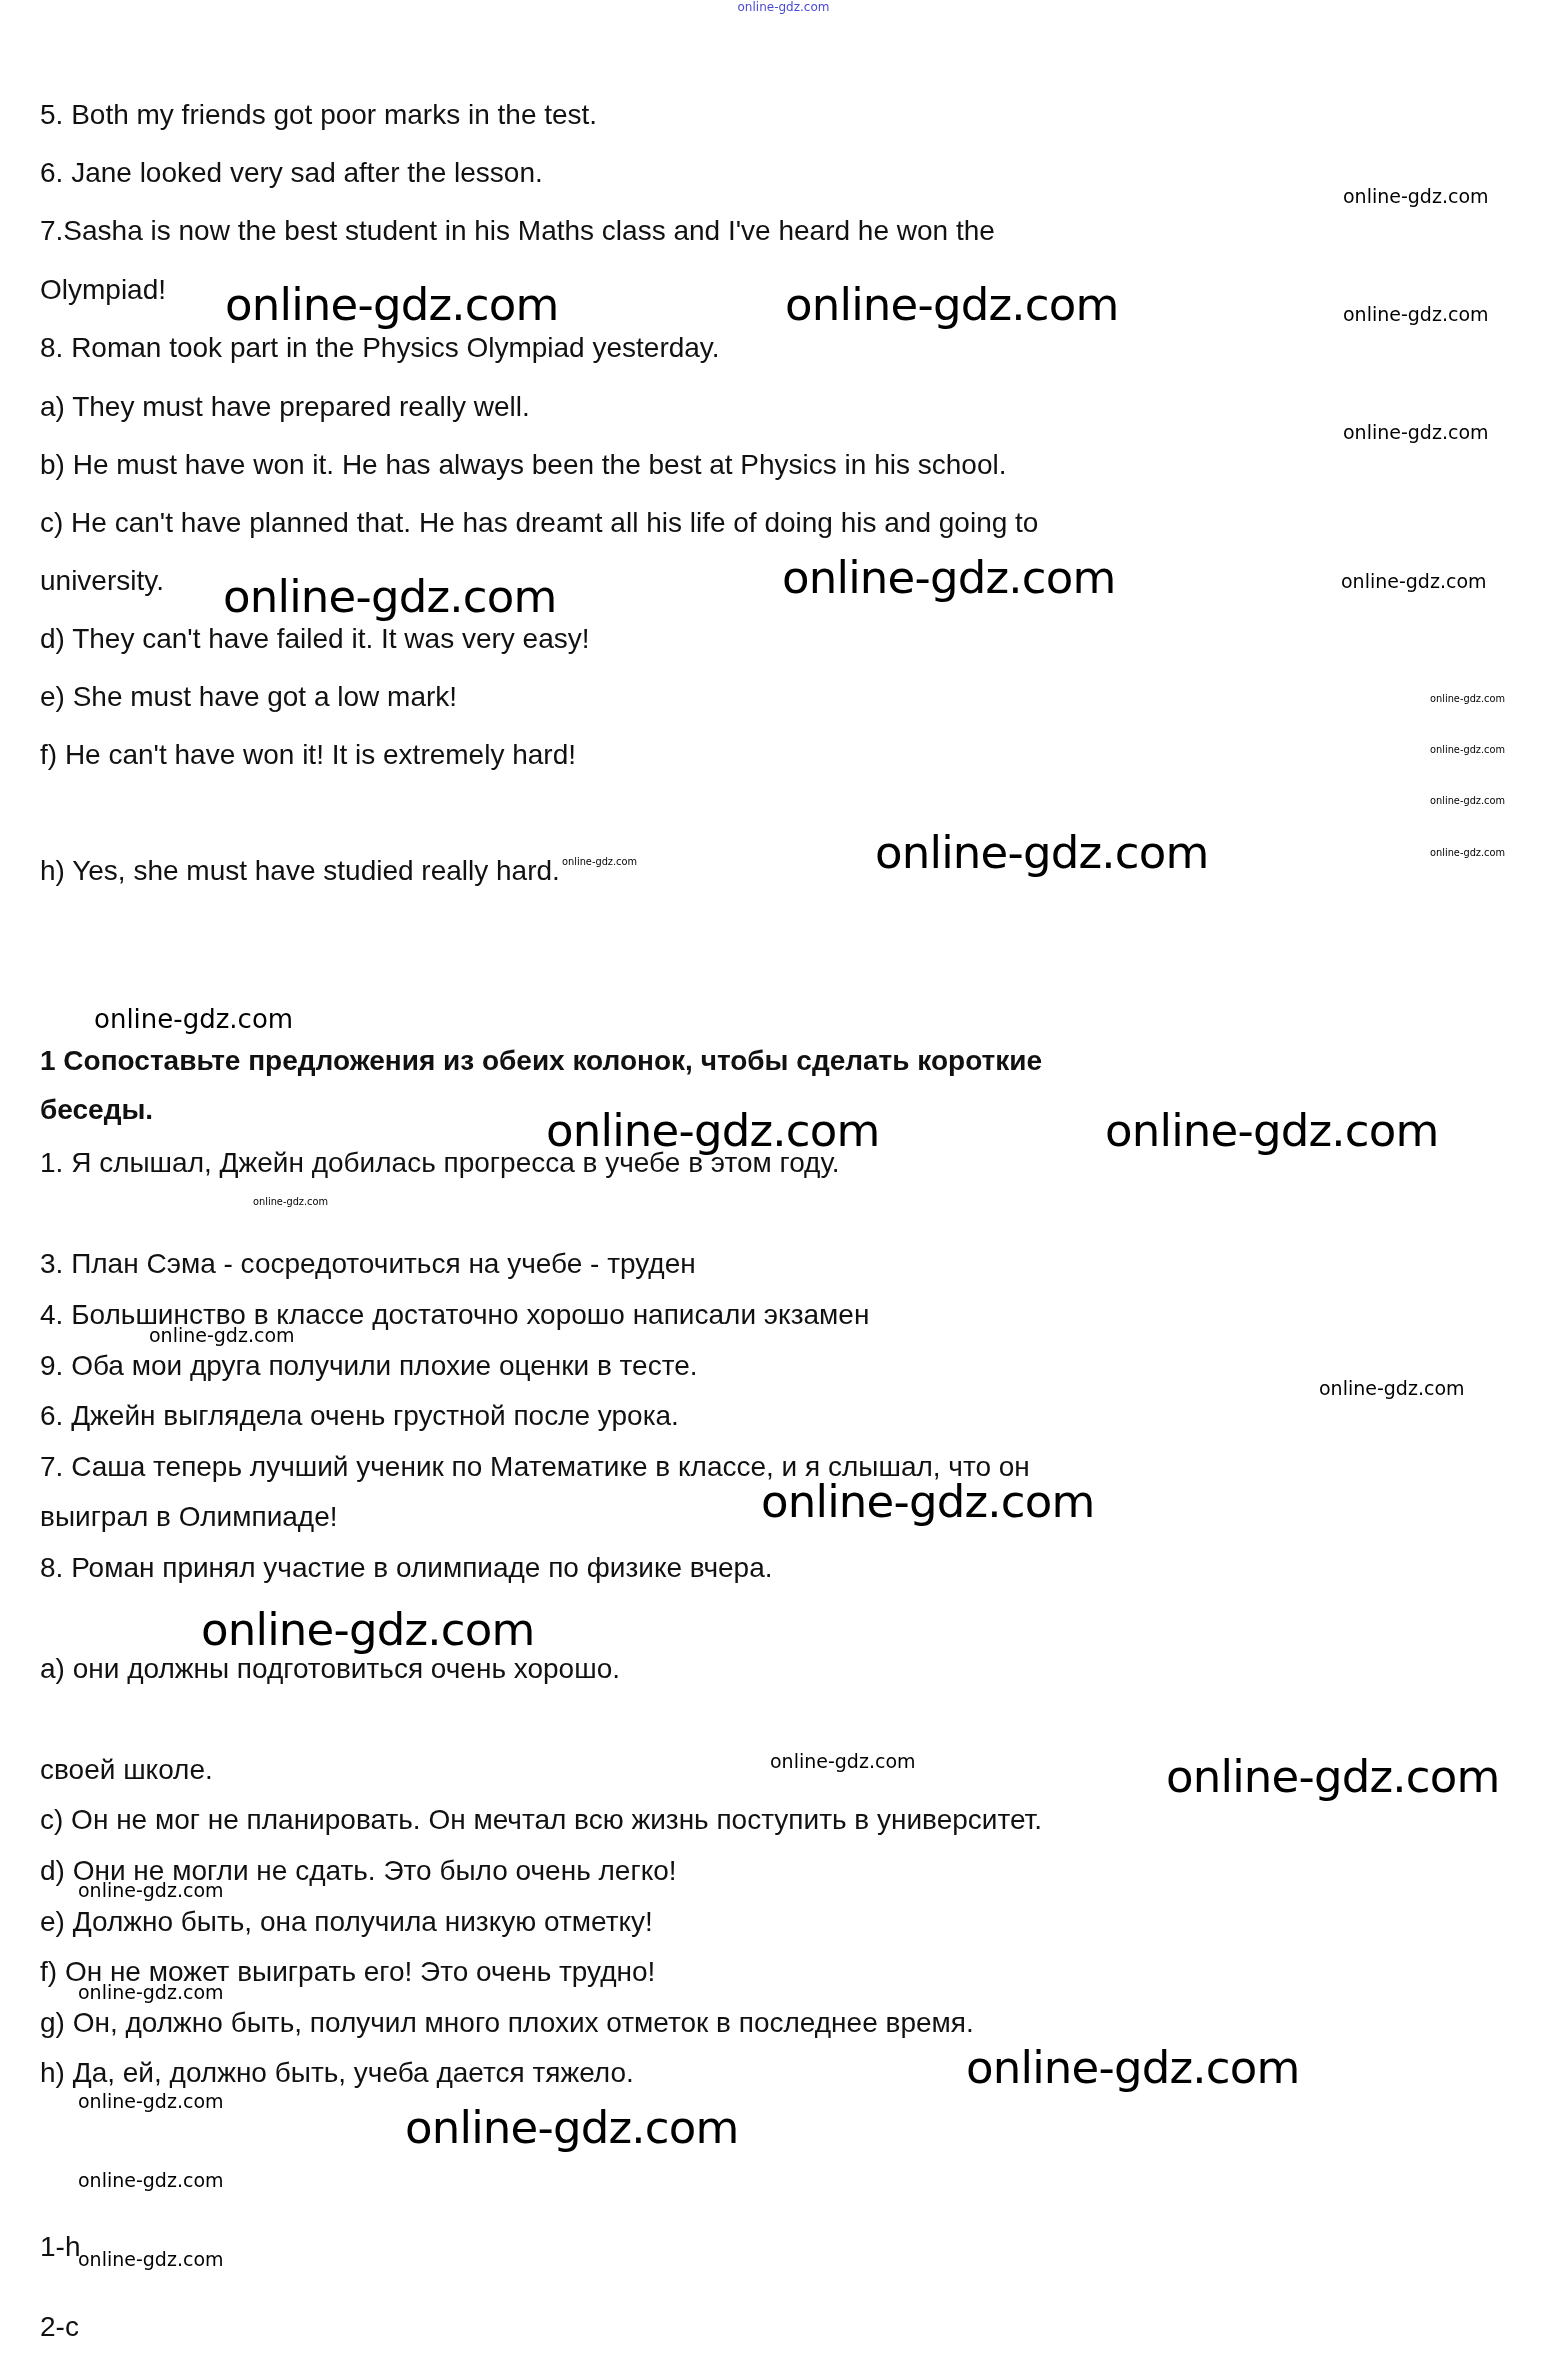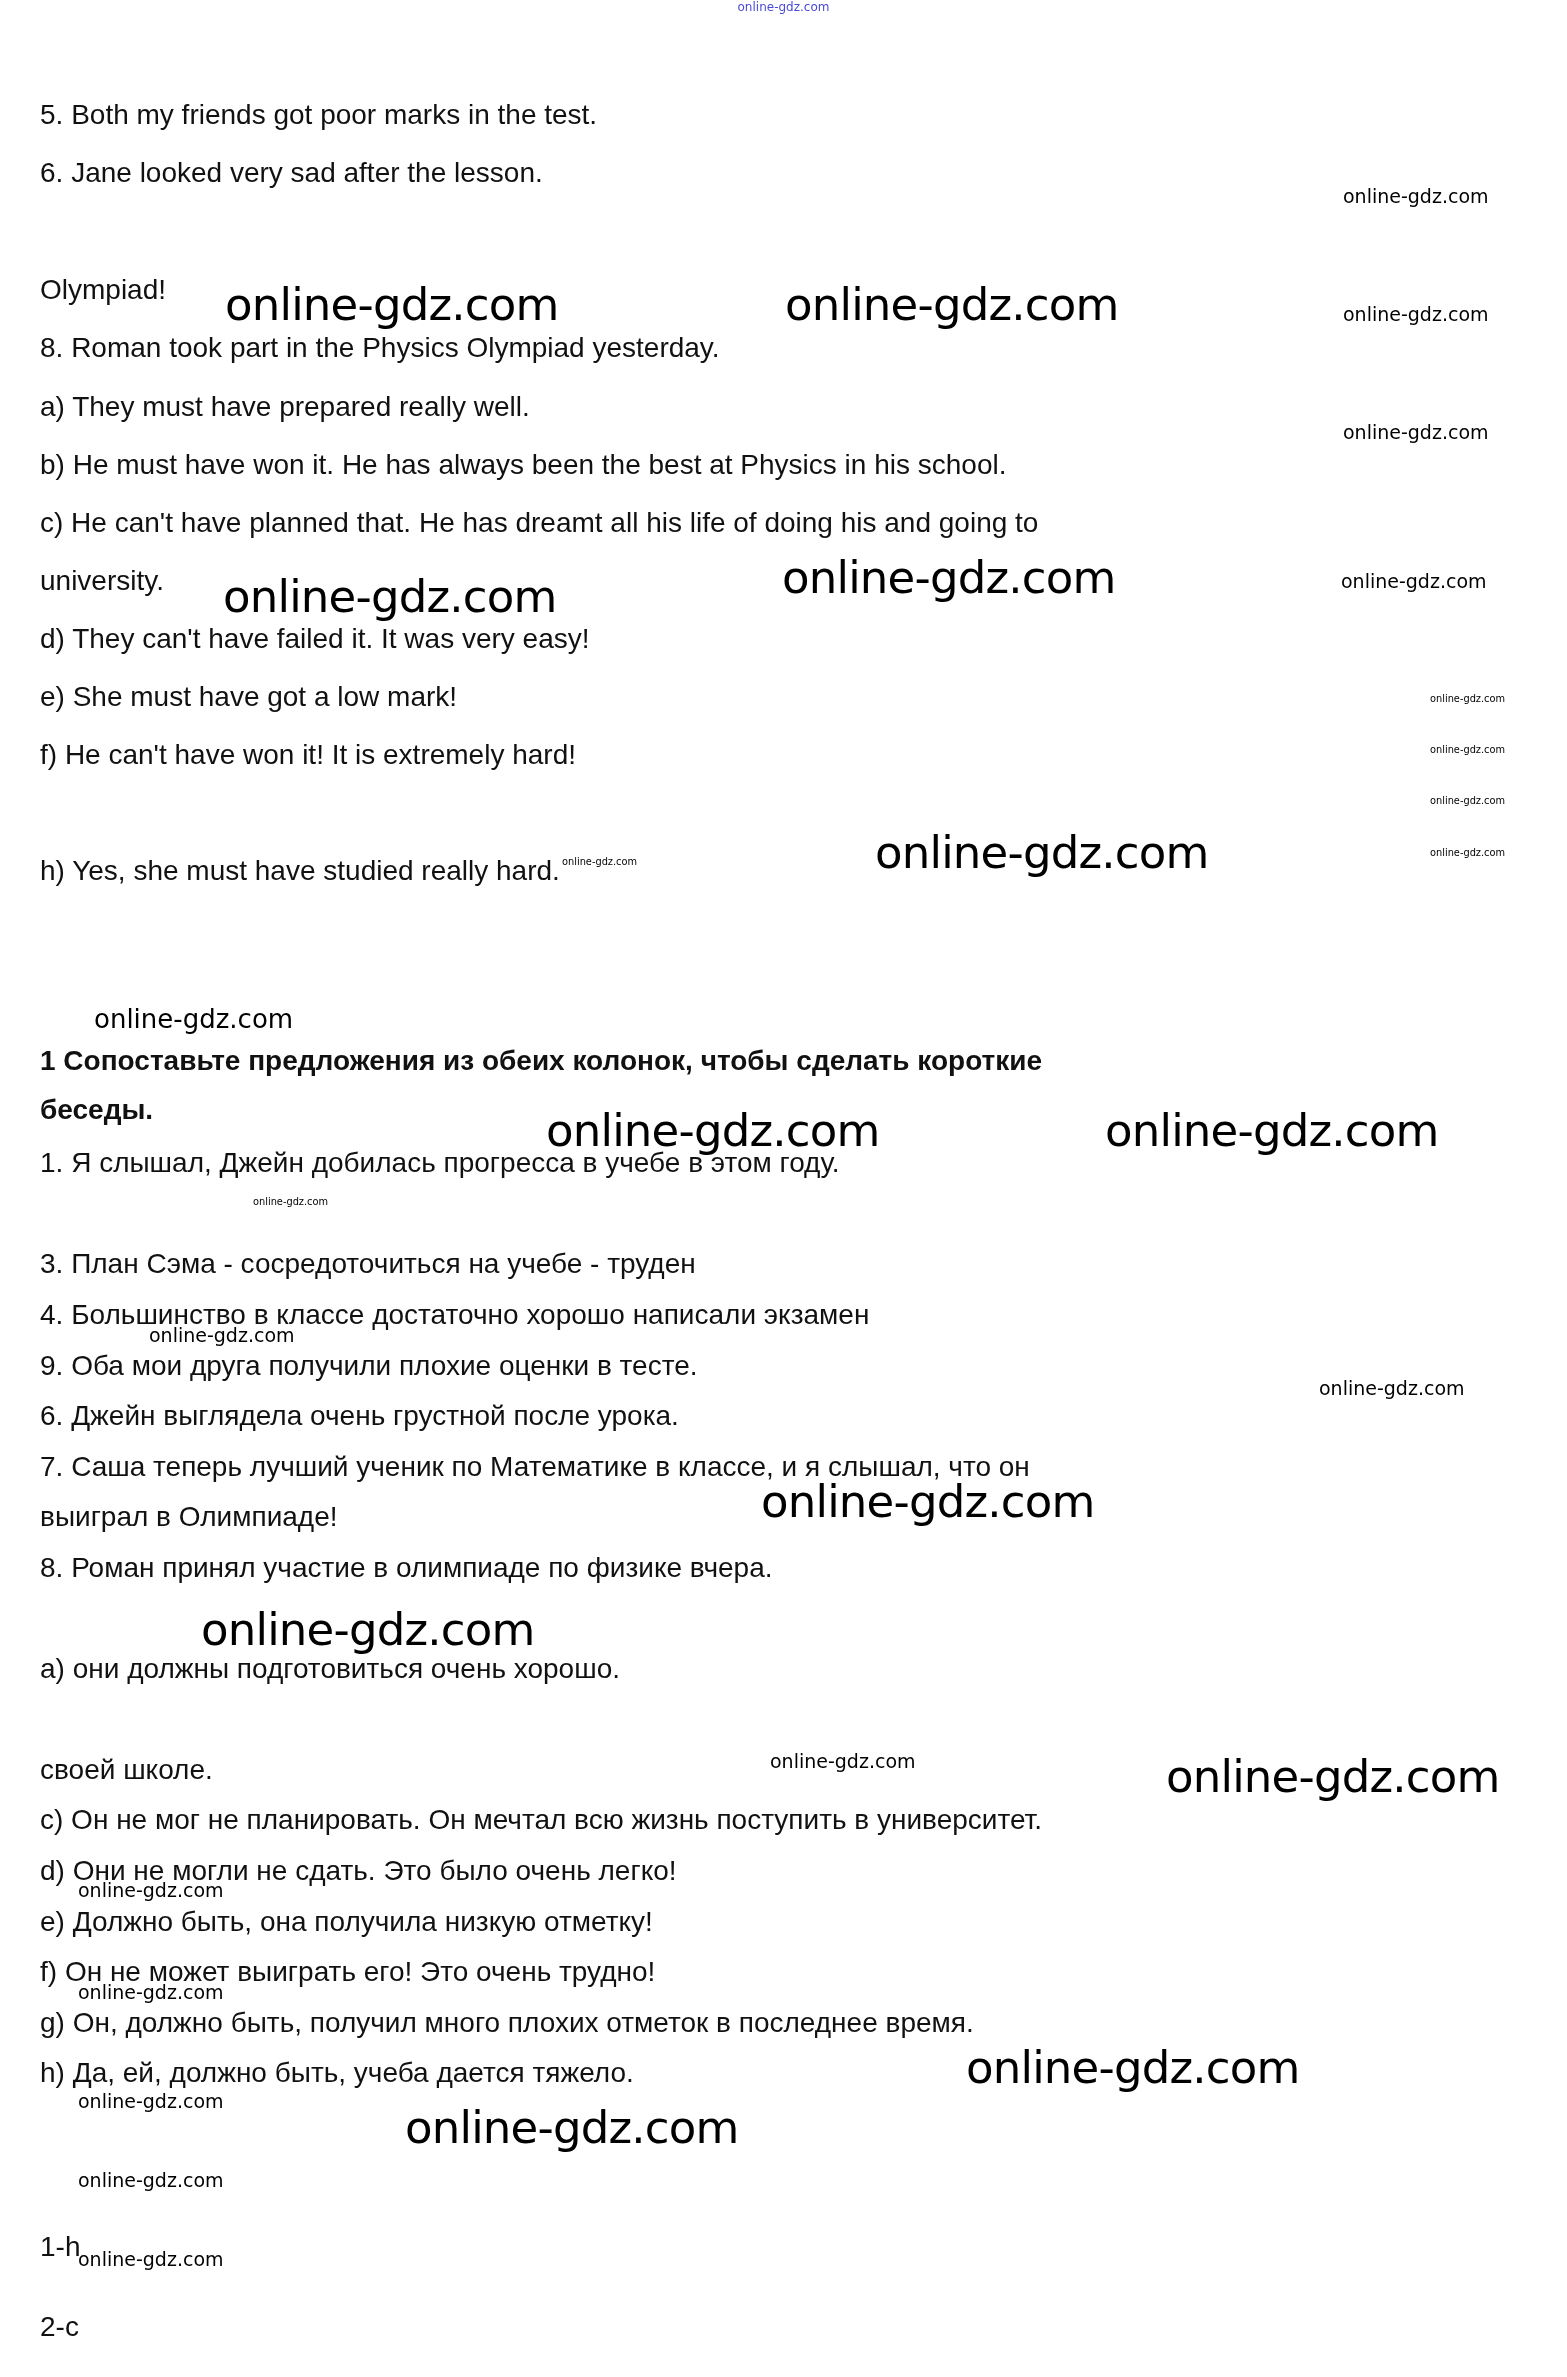"7.Sasha is now the best" div.line { html: none -> <div>7.Sasha is now the best student in his Maths class and I've heard he won the</div> }
